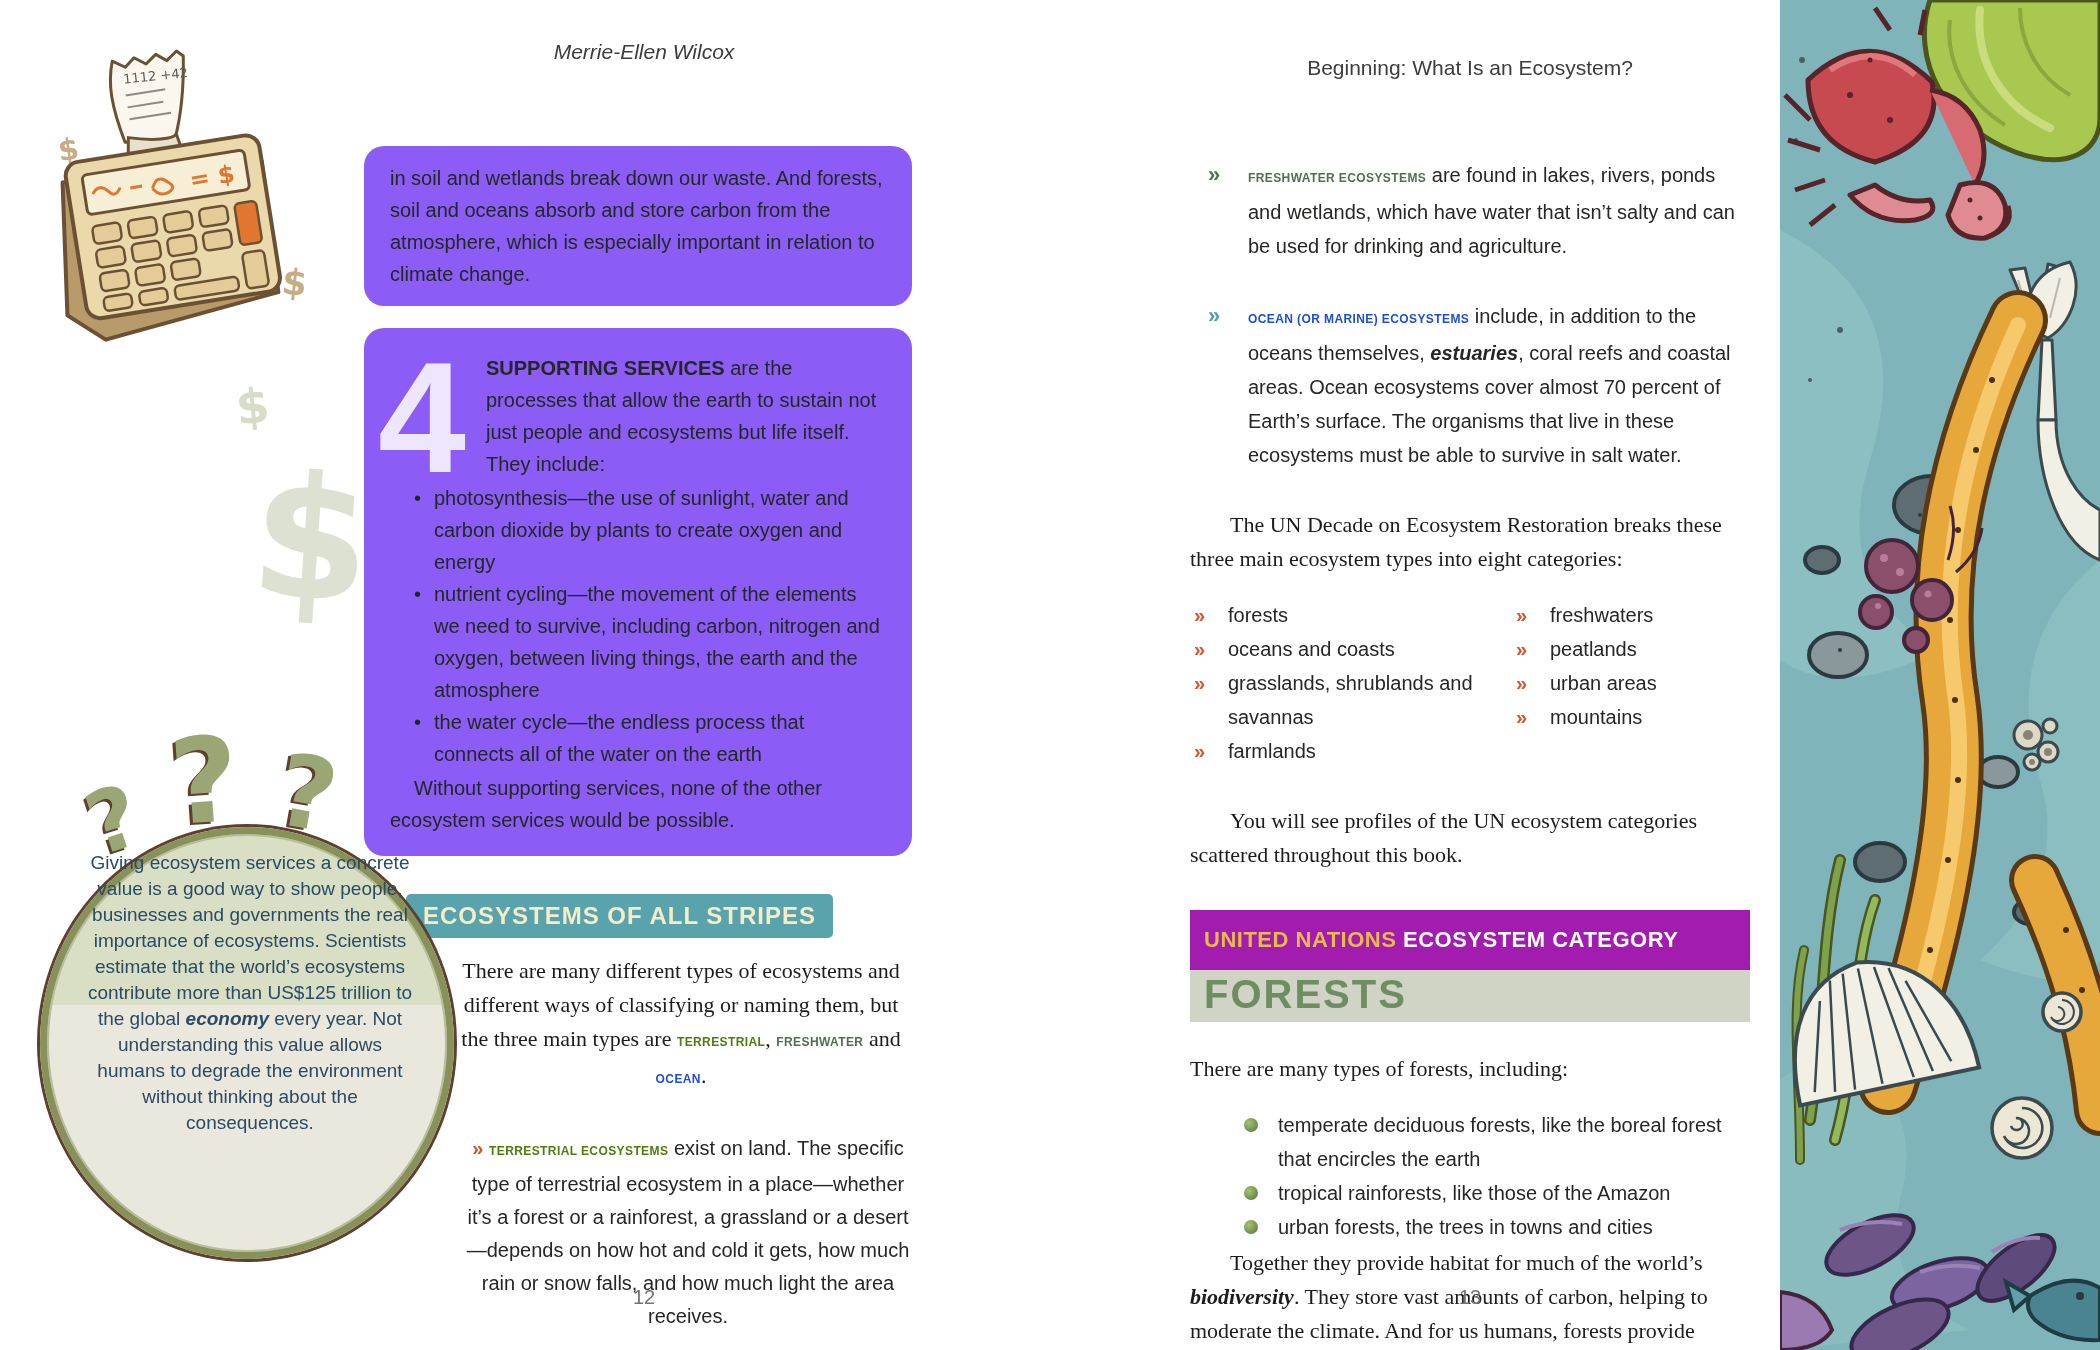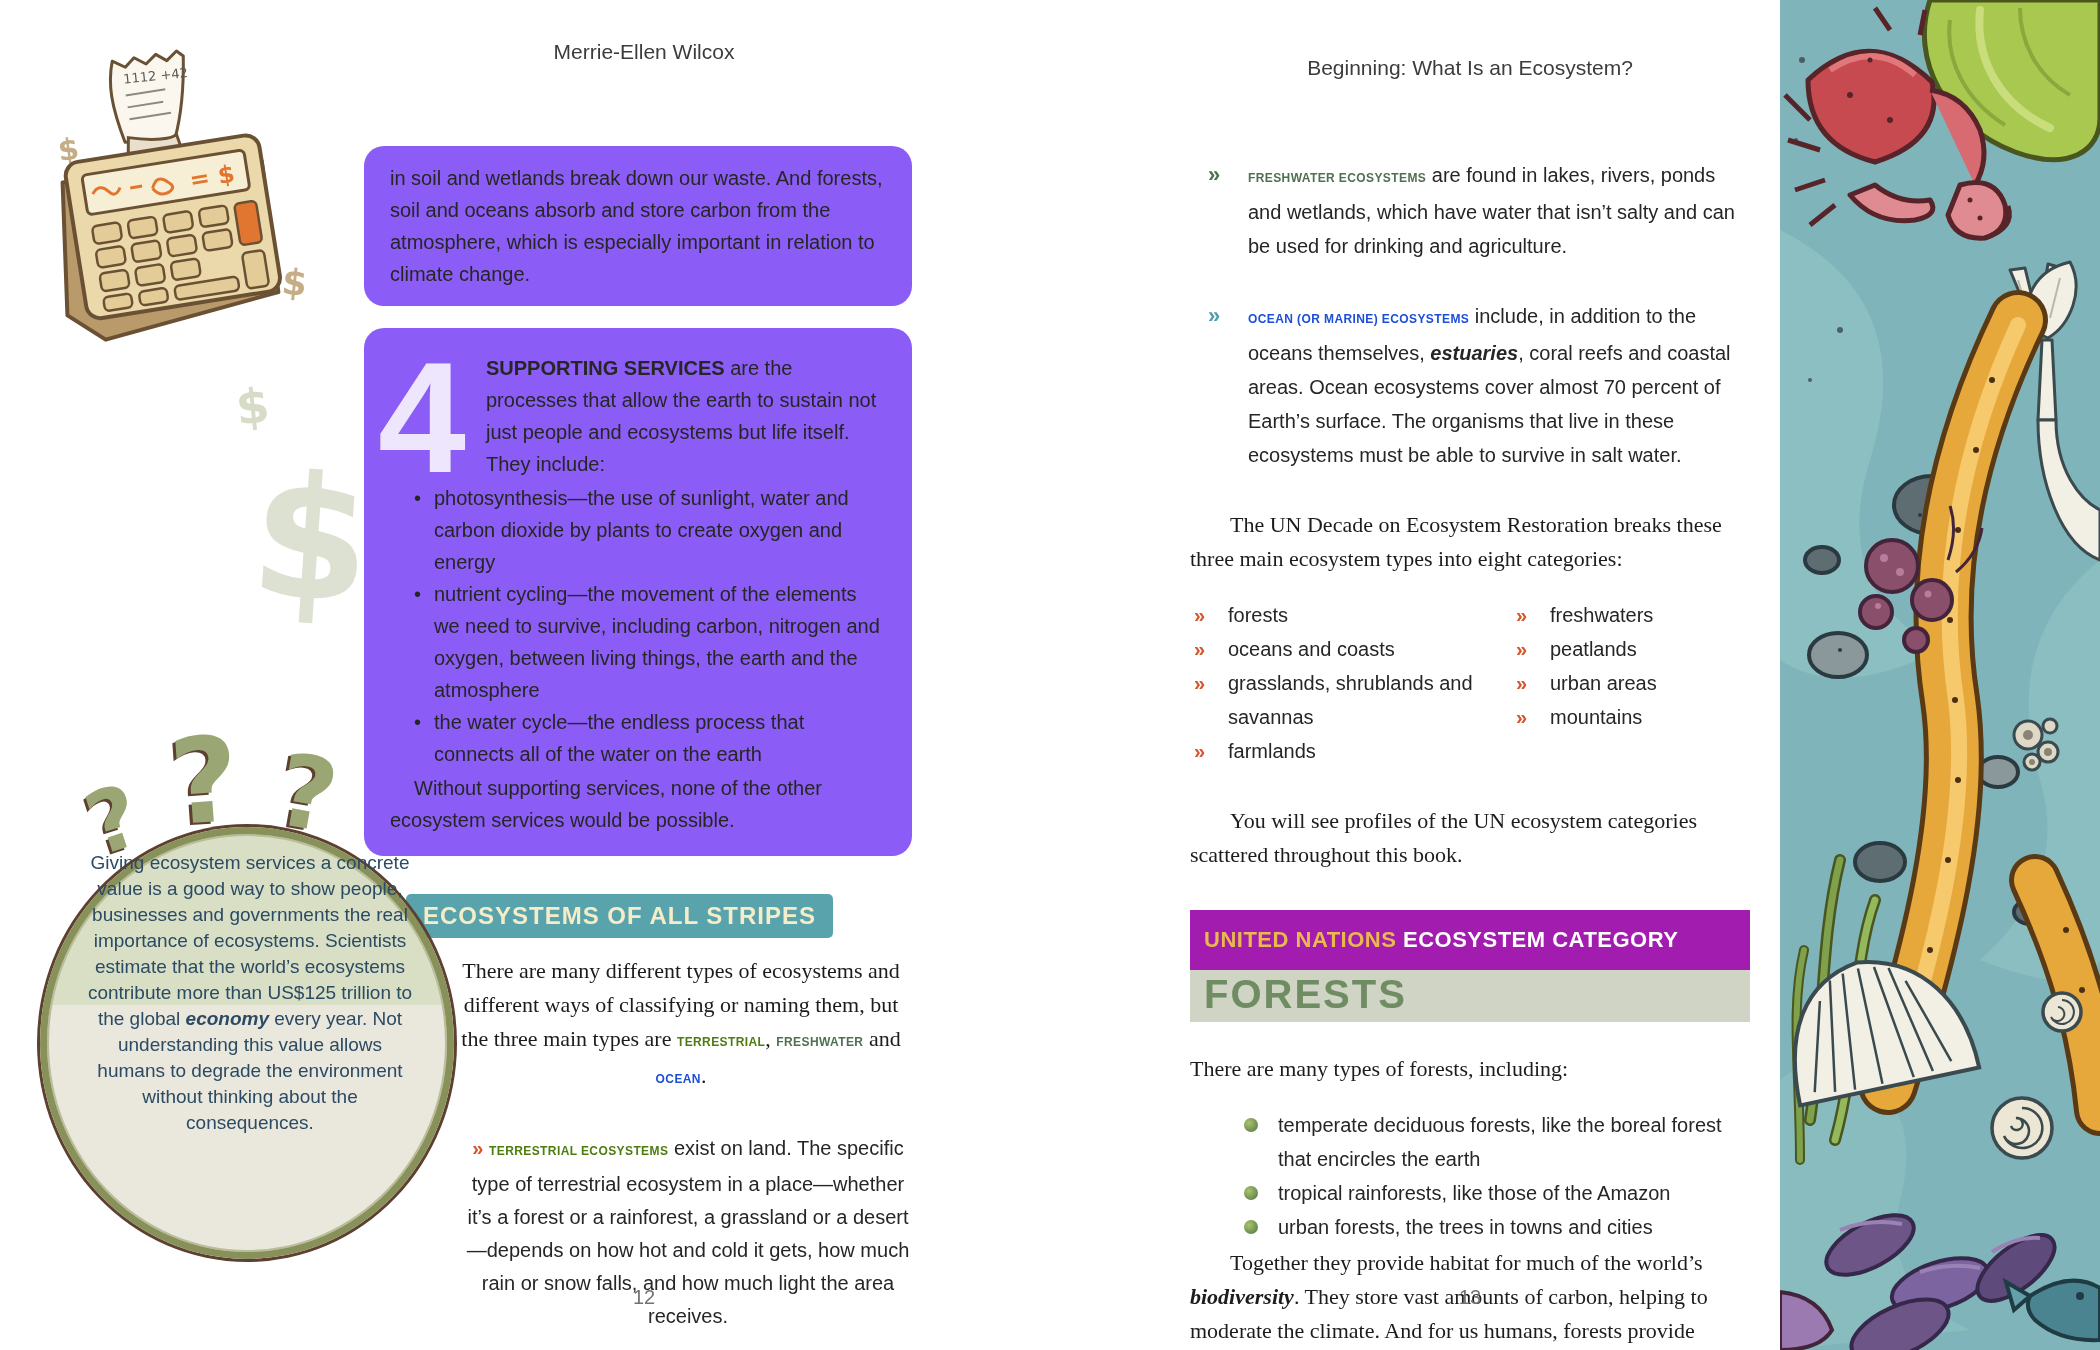"Merrie-Ellen Wilcox" div.running-head { font-style: none -> italic }
